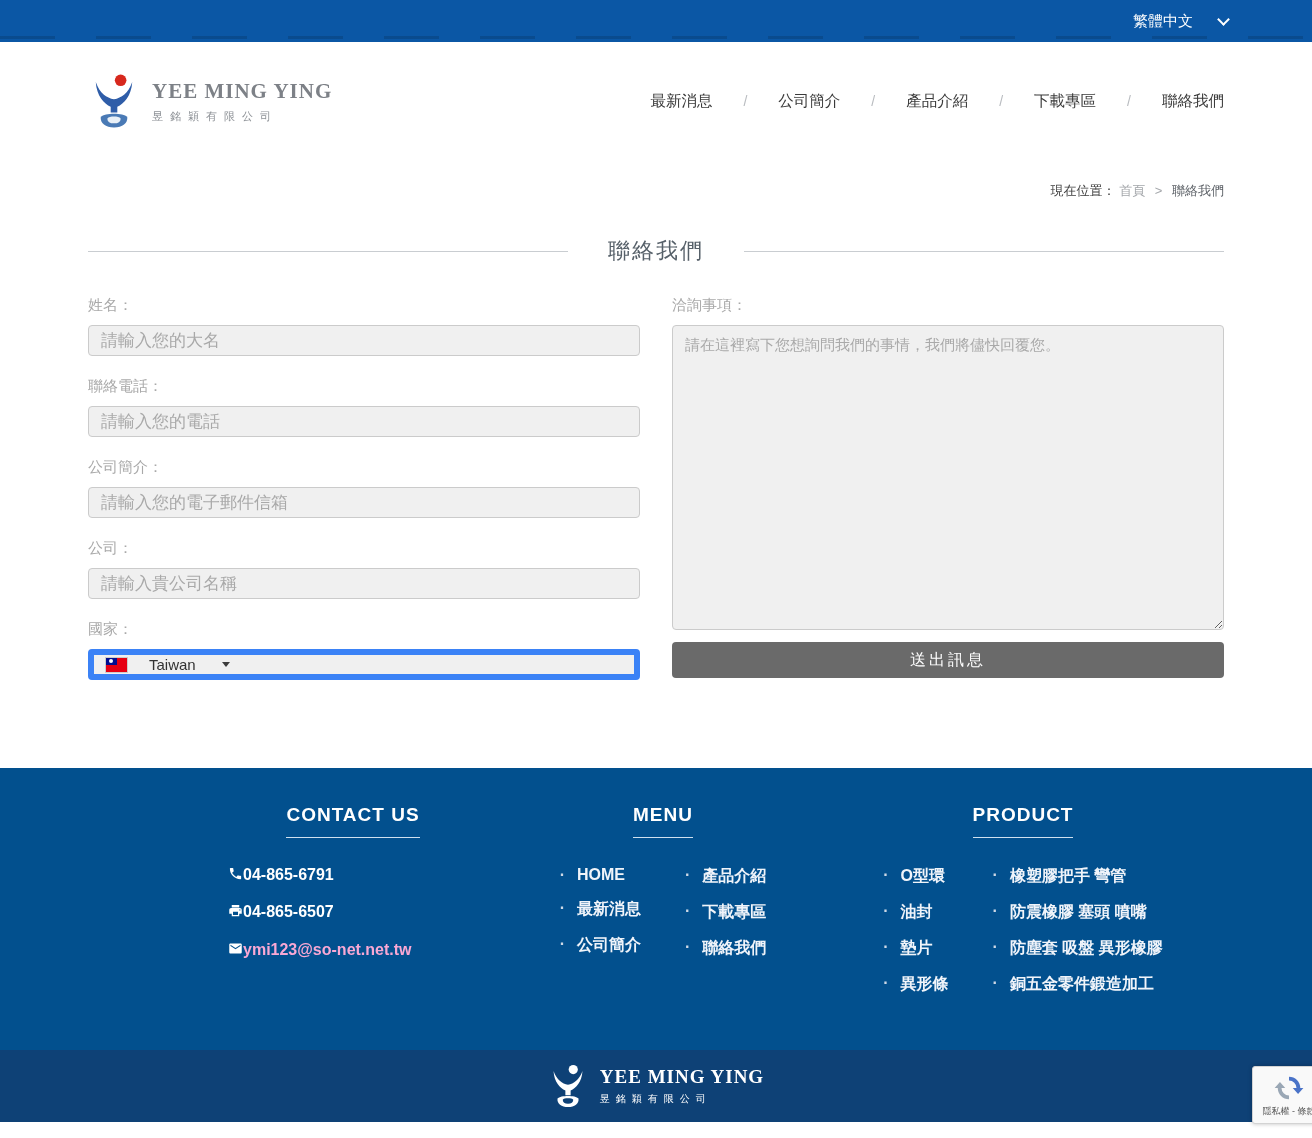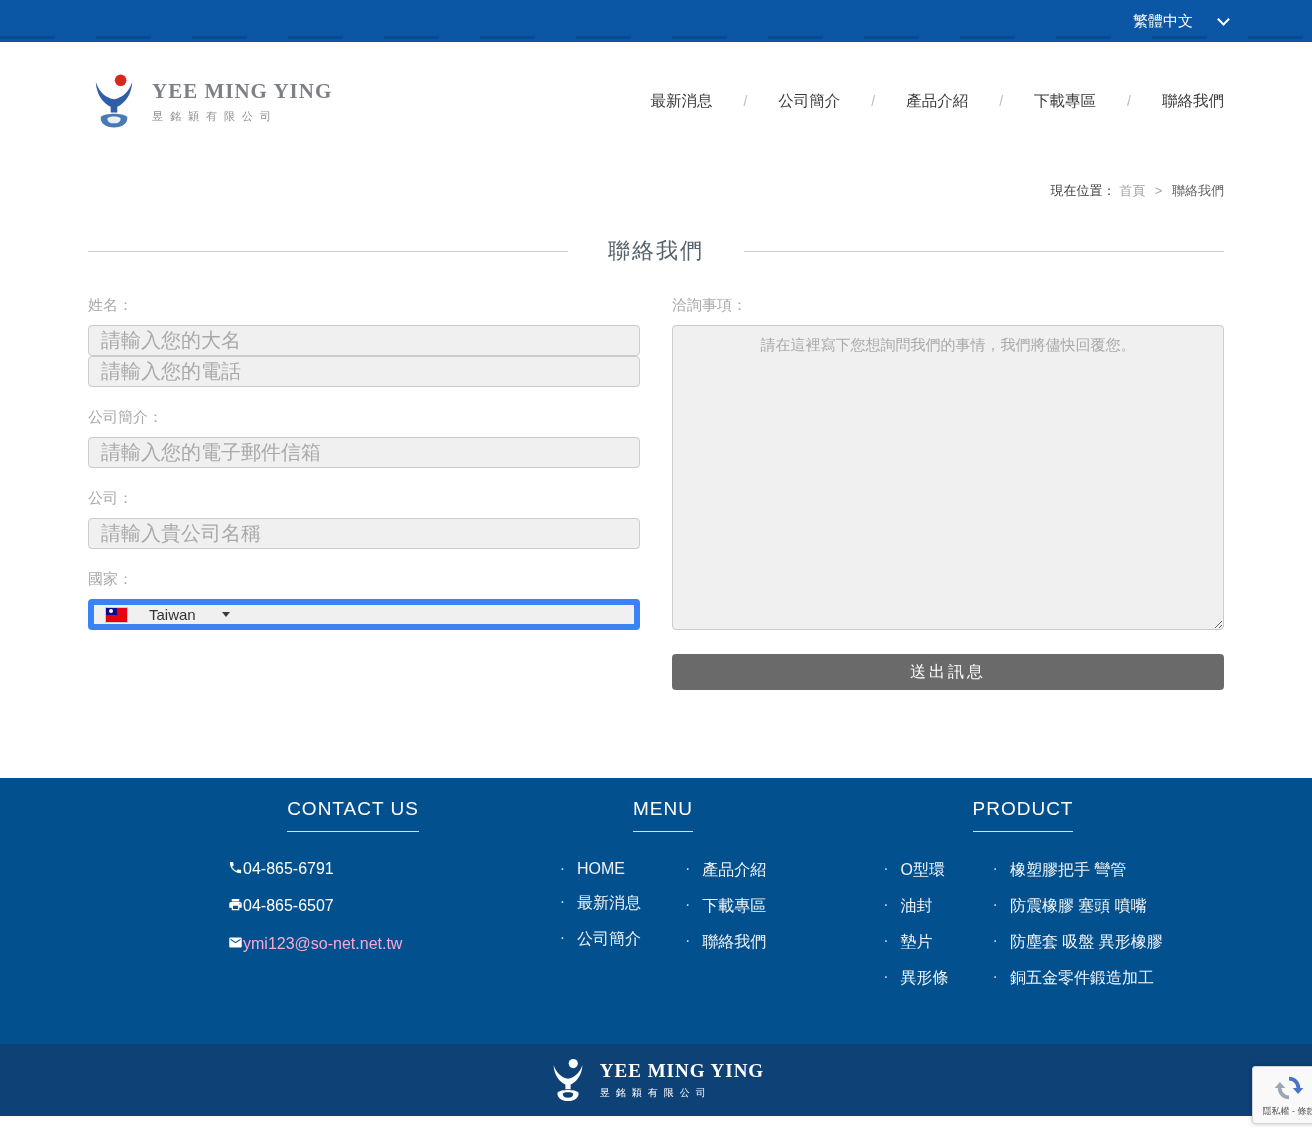"請輸入您的大名" .tinput { font-size: 20px -> 17px }
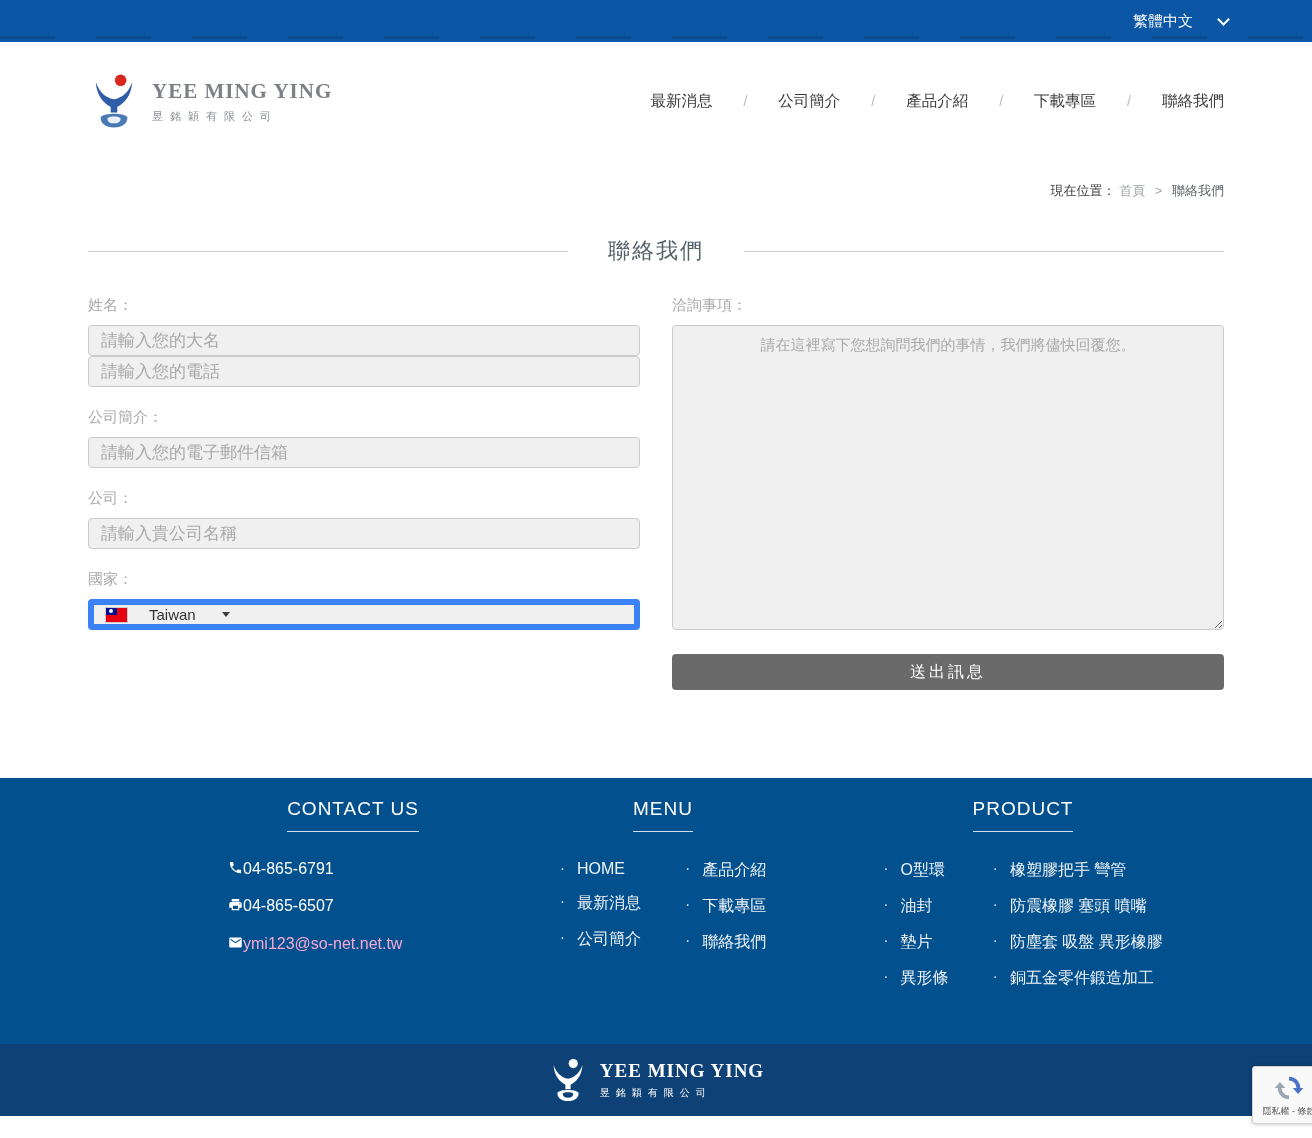"請在這裡寫下您想詢問我們的事情，我們將儘快回覆您。" .tarea { text-align: center -> none }
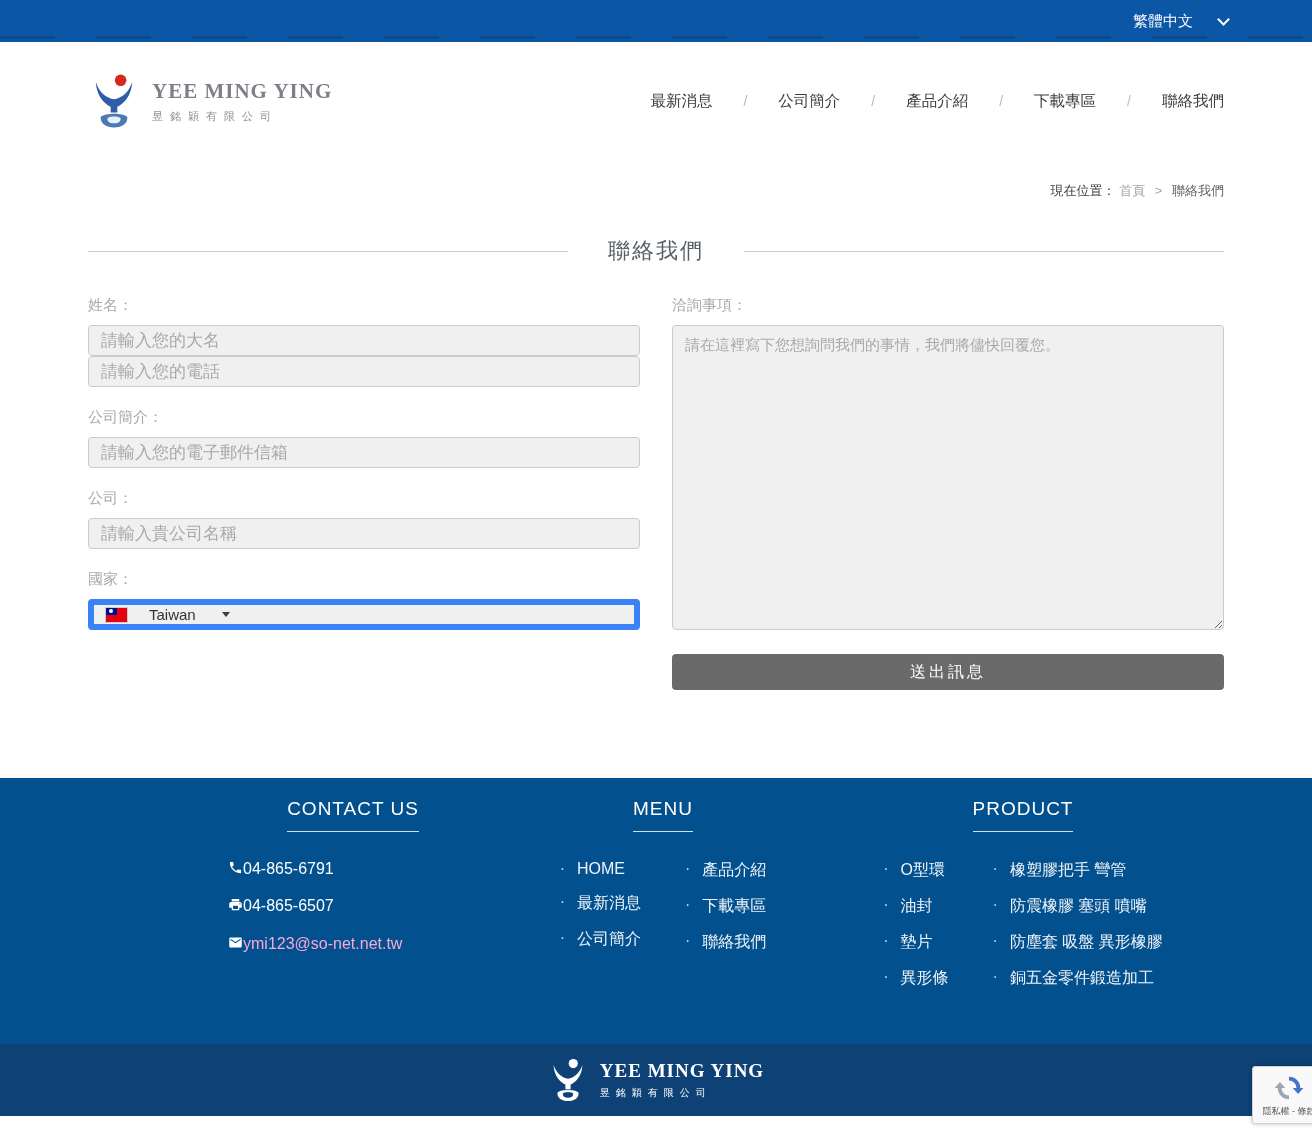"聯絡電話：" div.flabel { html: none -> <div>聯絡電話：</div> }
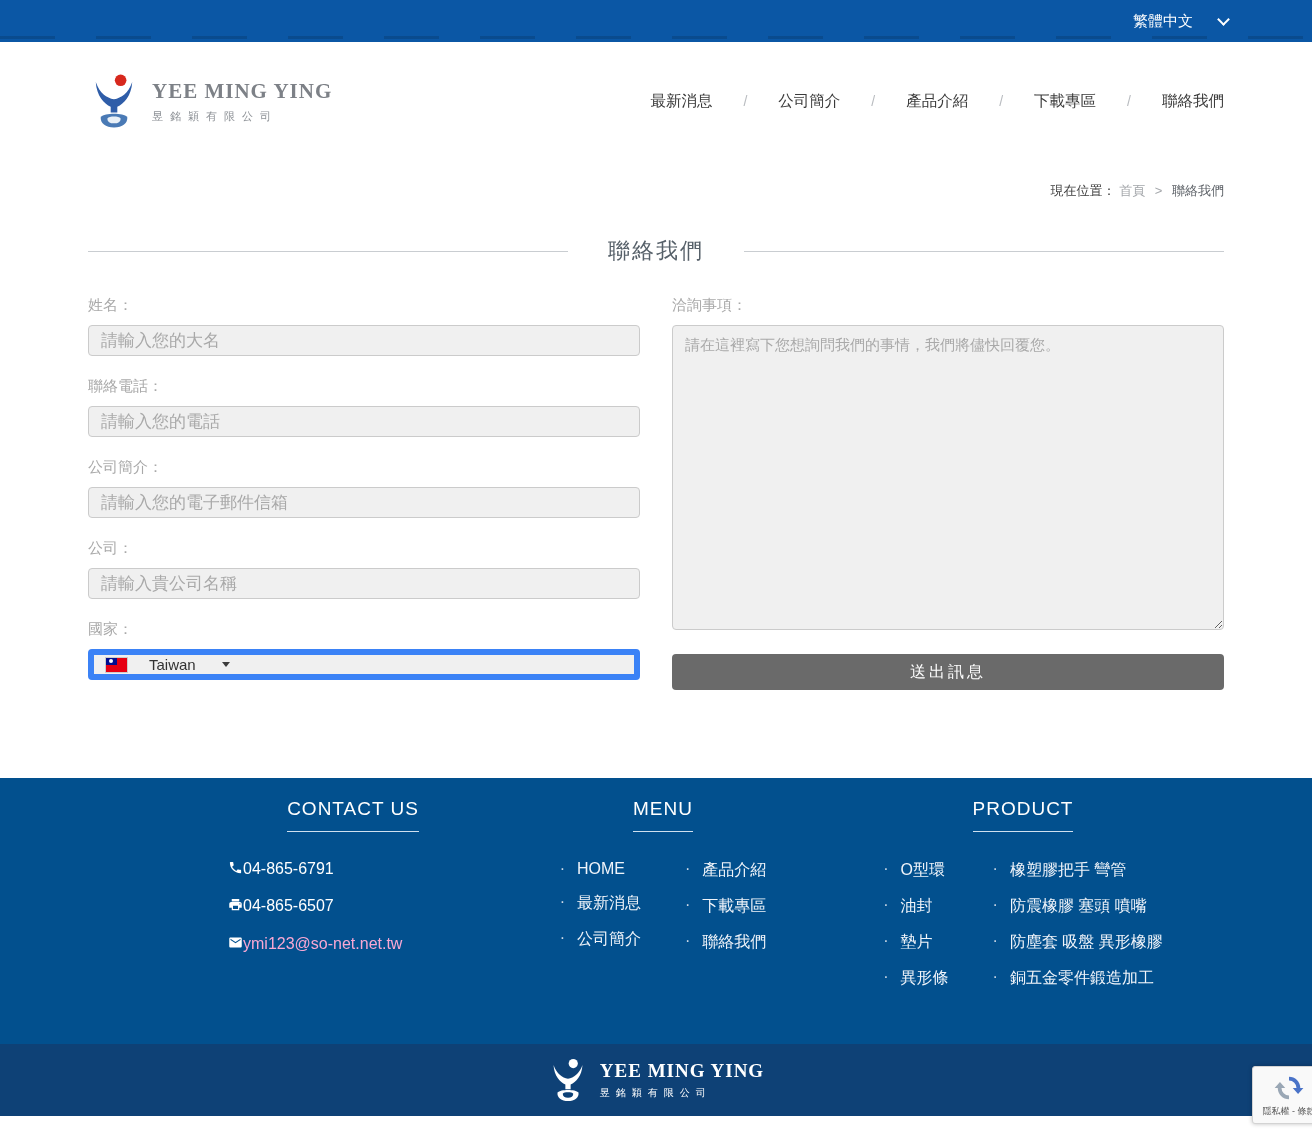"送出訊息" .submit { margin-top: 20px -> 8px }
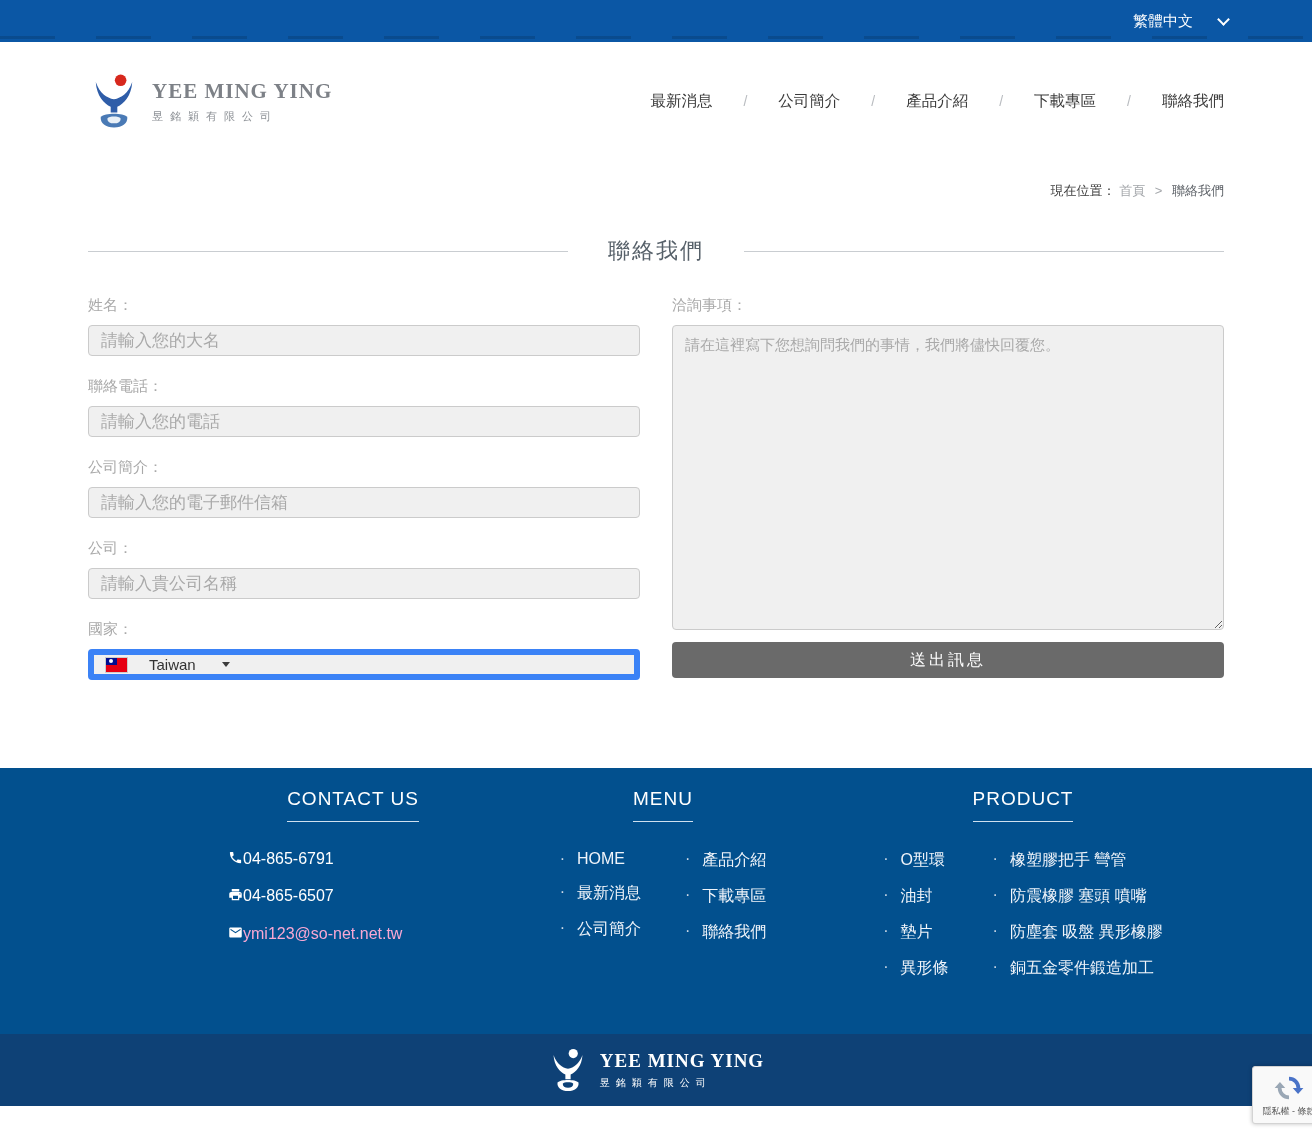"CONTACT US" .footer-main { font-weight: none -> bold; padding: 20px 0 40px -> 36px 0 40px }
